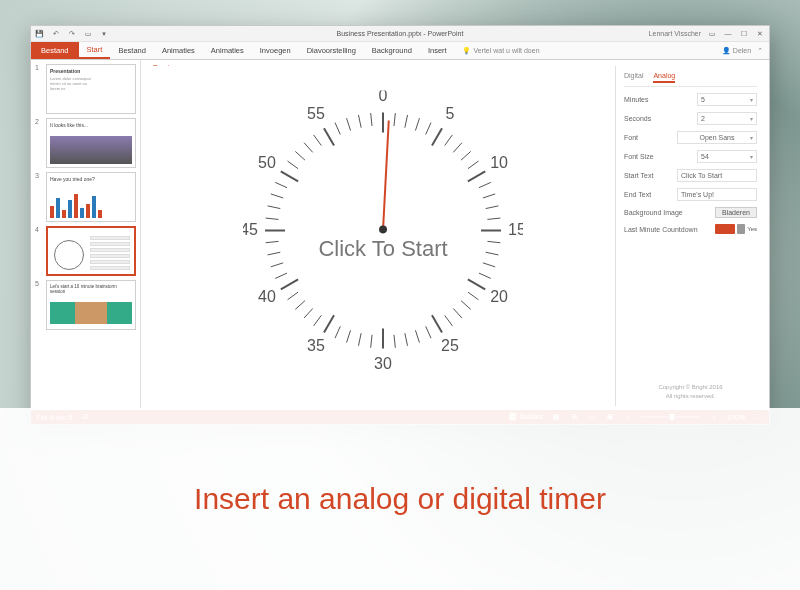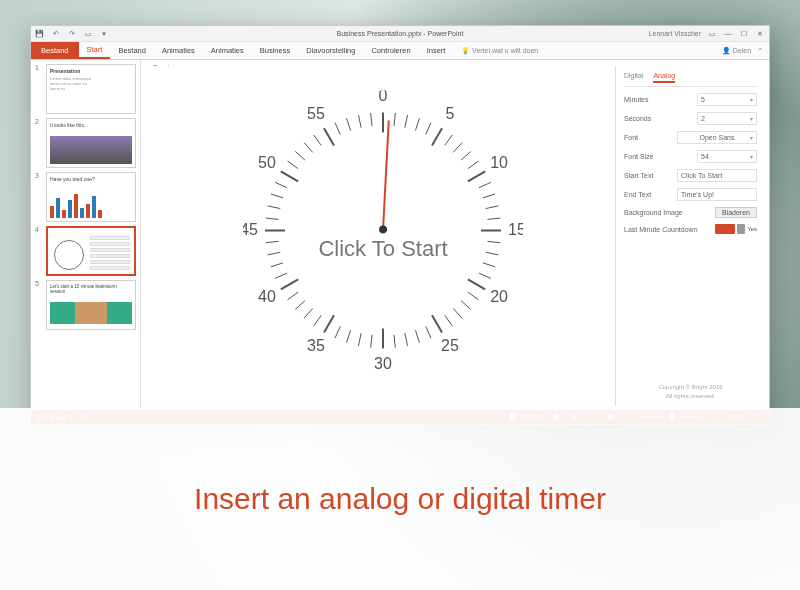"Business" div.ribbon-tab { text: Business -> Invoegen }
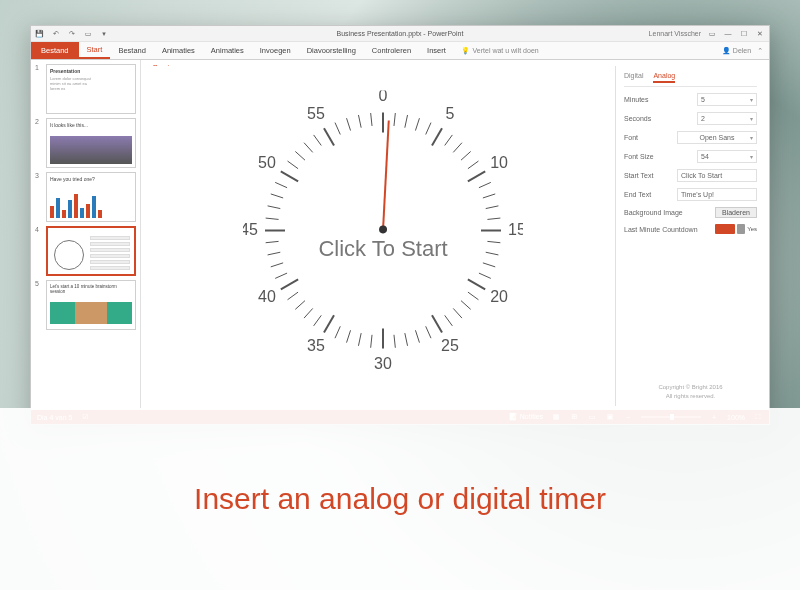"Controleren" div.ribbon-tab { text: Controleren -> Background }
